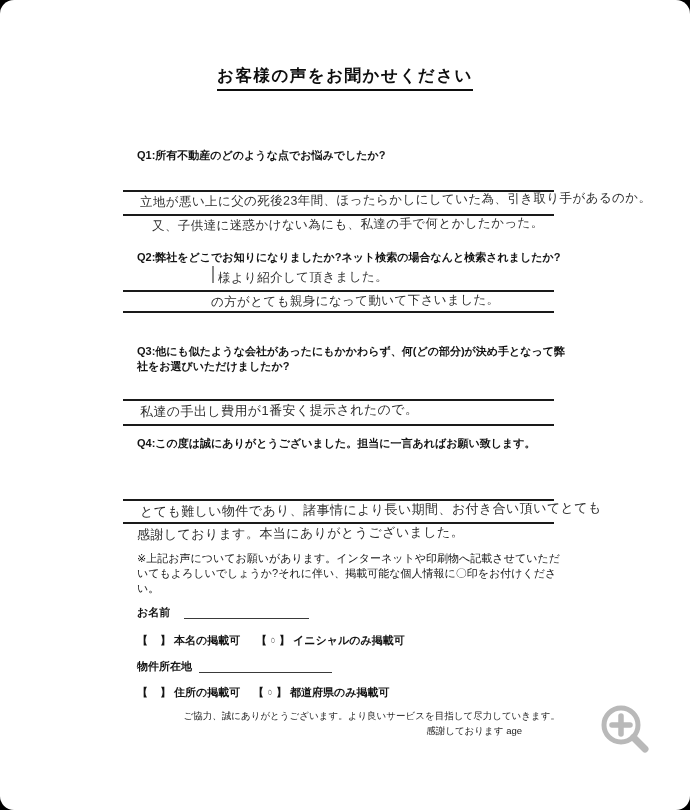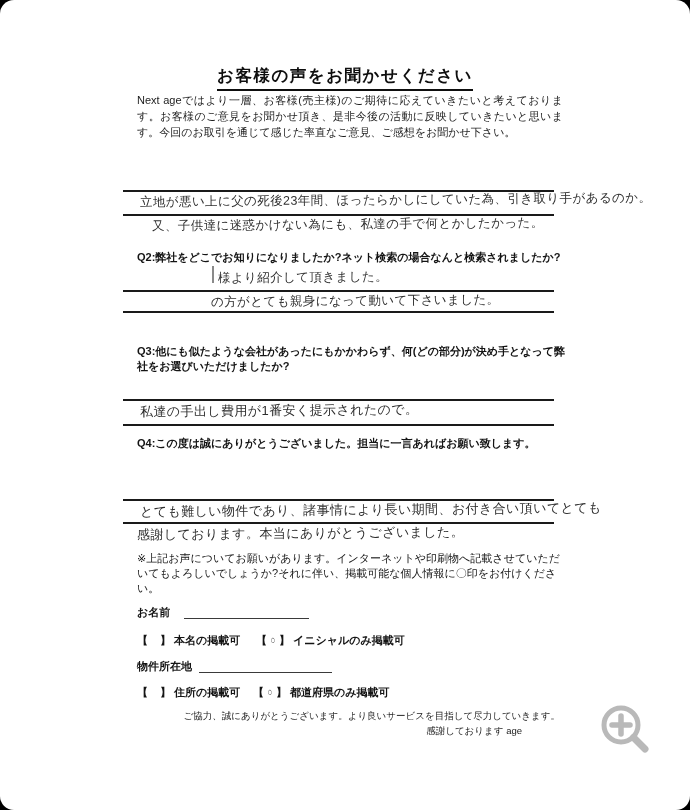"Next" p.intro { html: <p>Next ageではより一層、お客様(売主様)のご期待に応えていきたいと考えております。お客様のご意見をお聞かせ頂き、是非今後の活動に反映していきたいと思います。今回のお取引を通じて感じた率直なご意見、ご感想をお聞かせ下さい。</p> -> none }
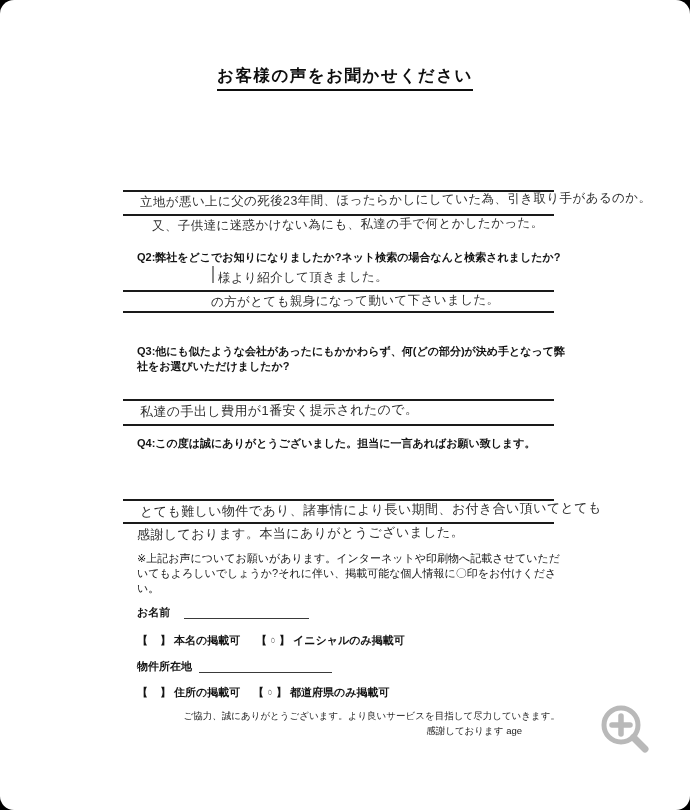"Q1:所有不動産のどのような点でお悩みでしたか?" p.qlabel { html: none -> <p>Q1:所有不動産のどのような点でお悩みでしたか?</p> }
